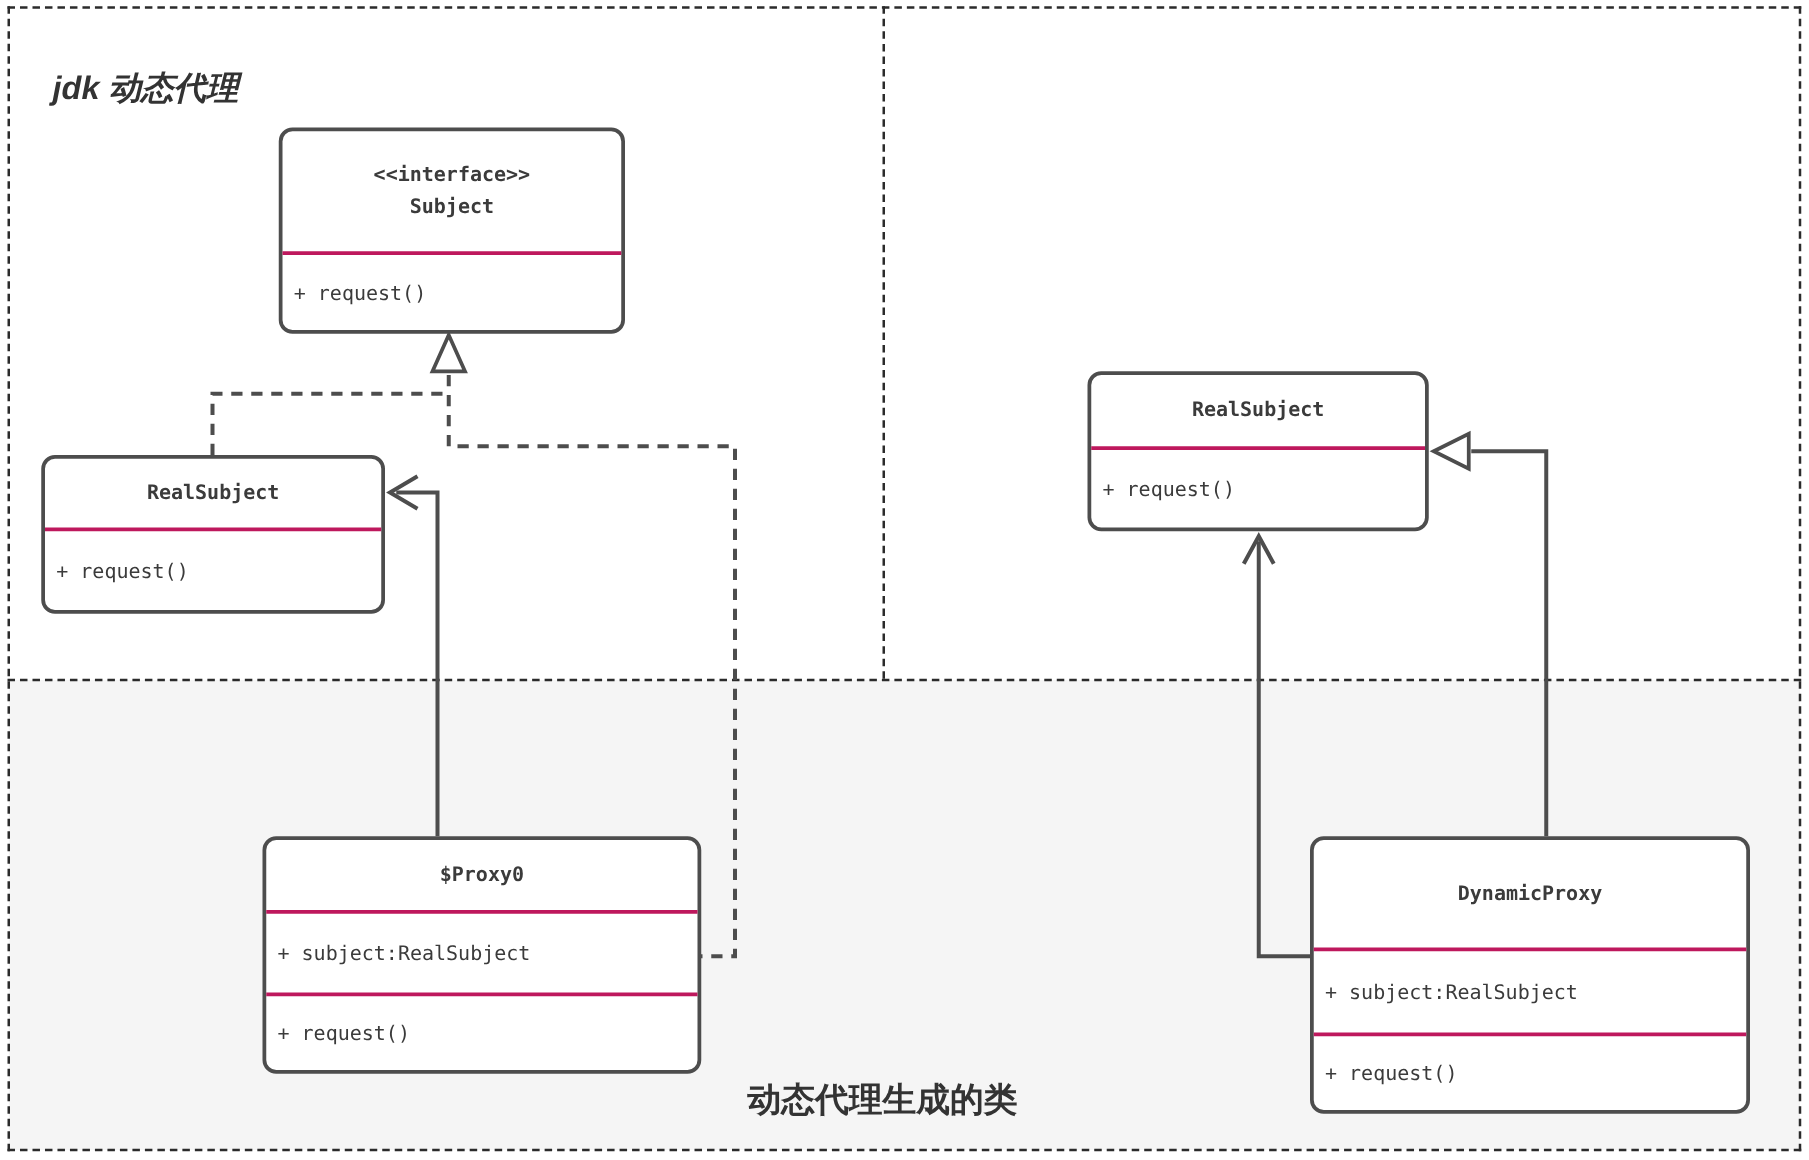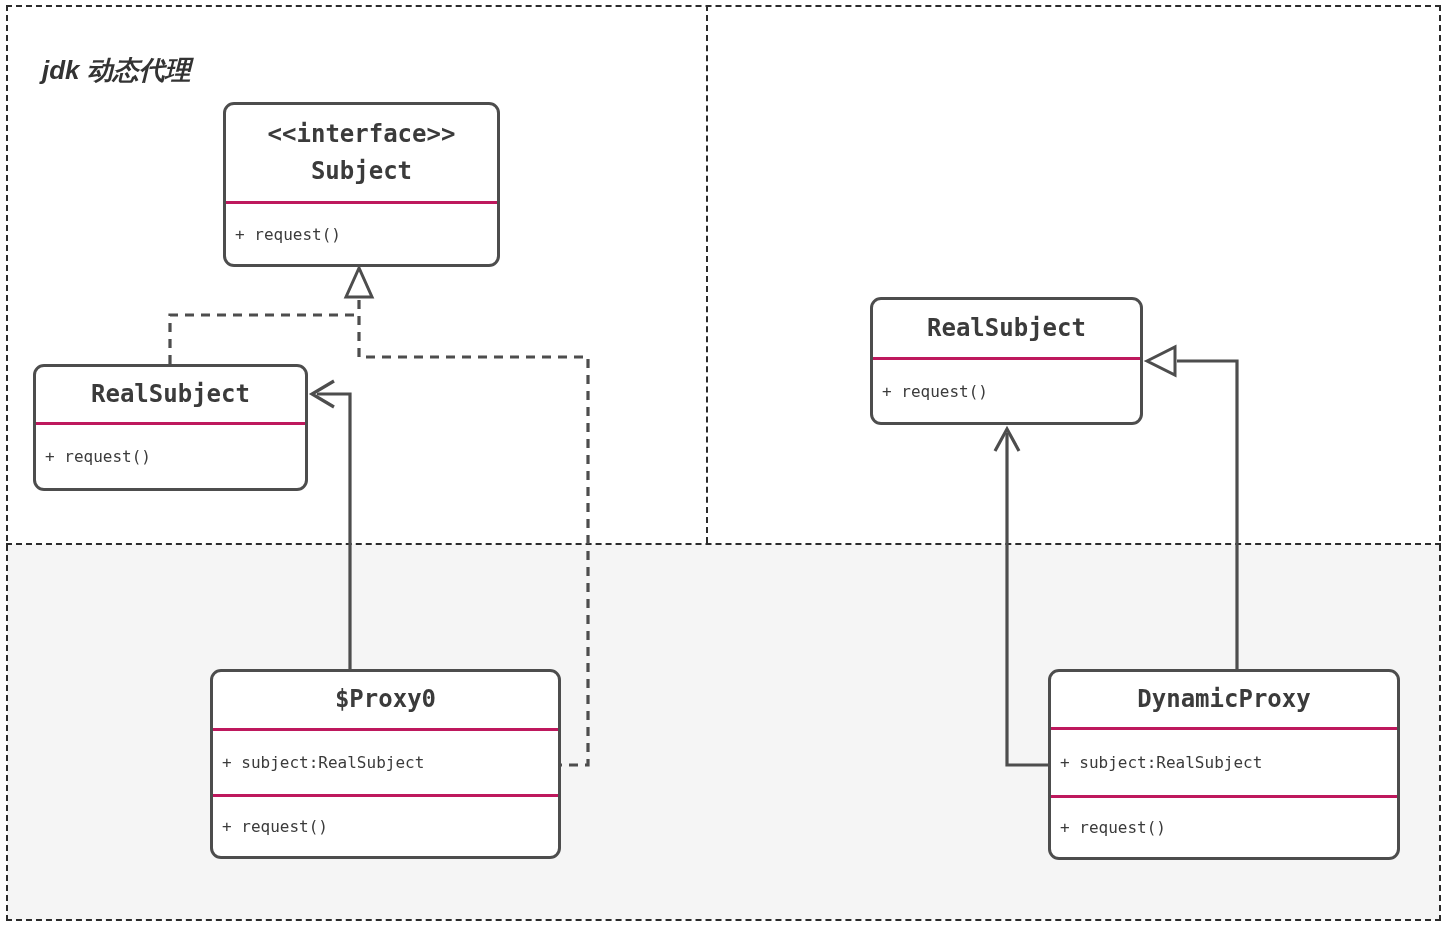"<<interface>>" .uml-header { font-size: 24px -> 16px }
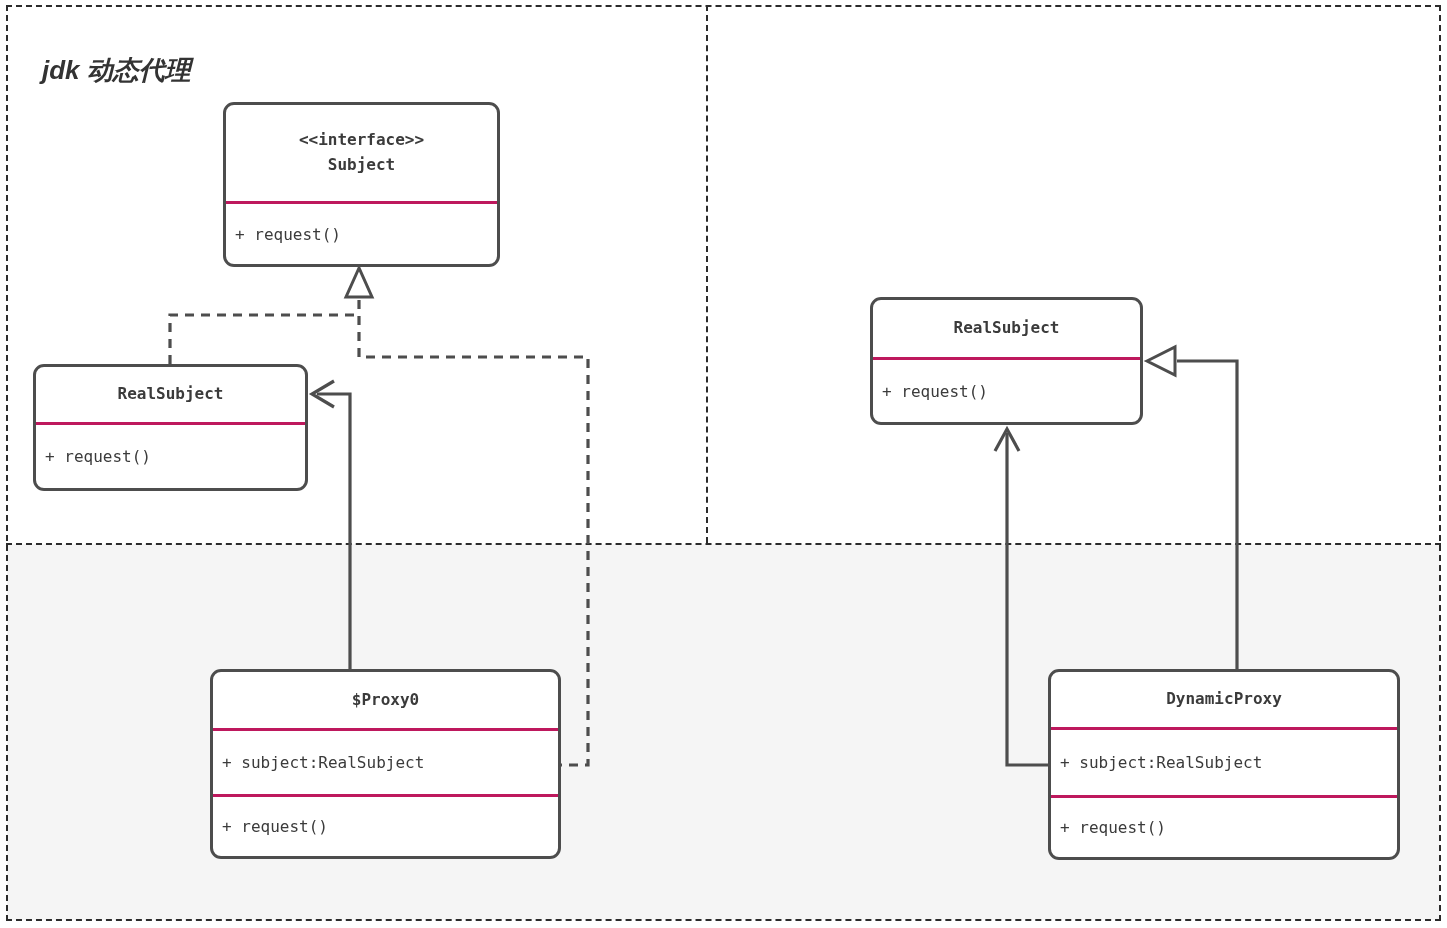"DynamicProxy" .box-dproxy { height: 191px -> 222px }
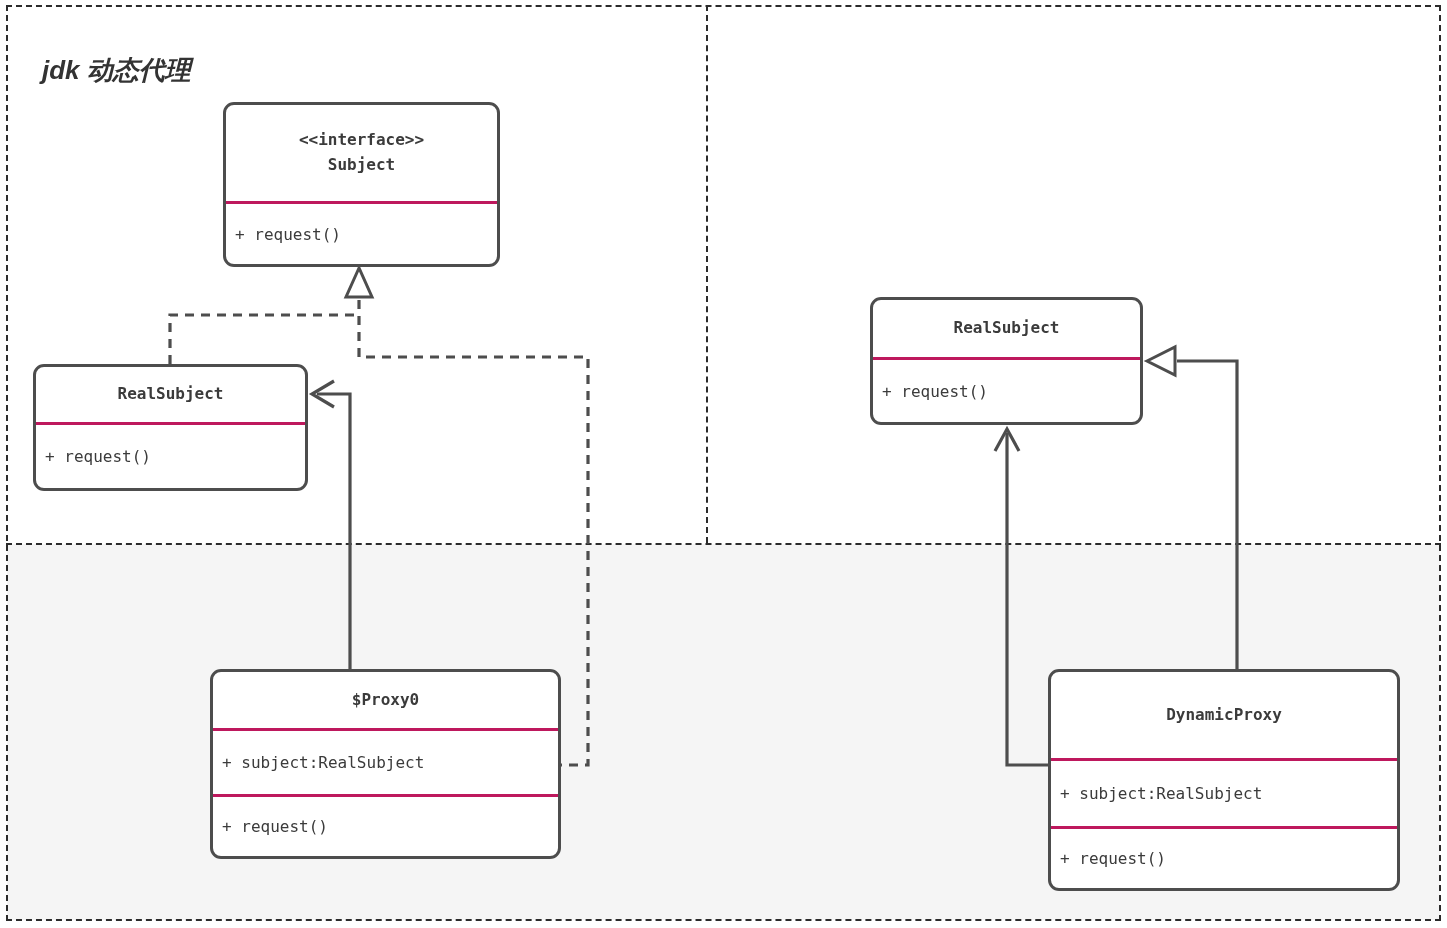"动态代理生成的类" div.section-title { html: none -> <div>动态代理生成的类</div> }
